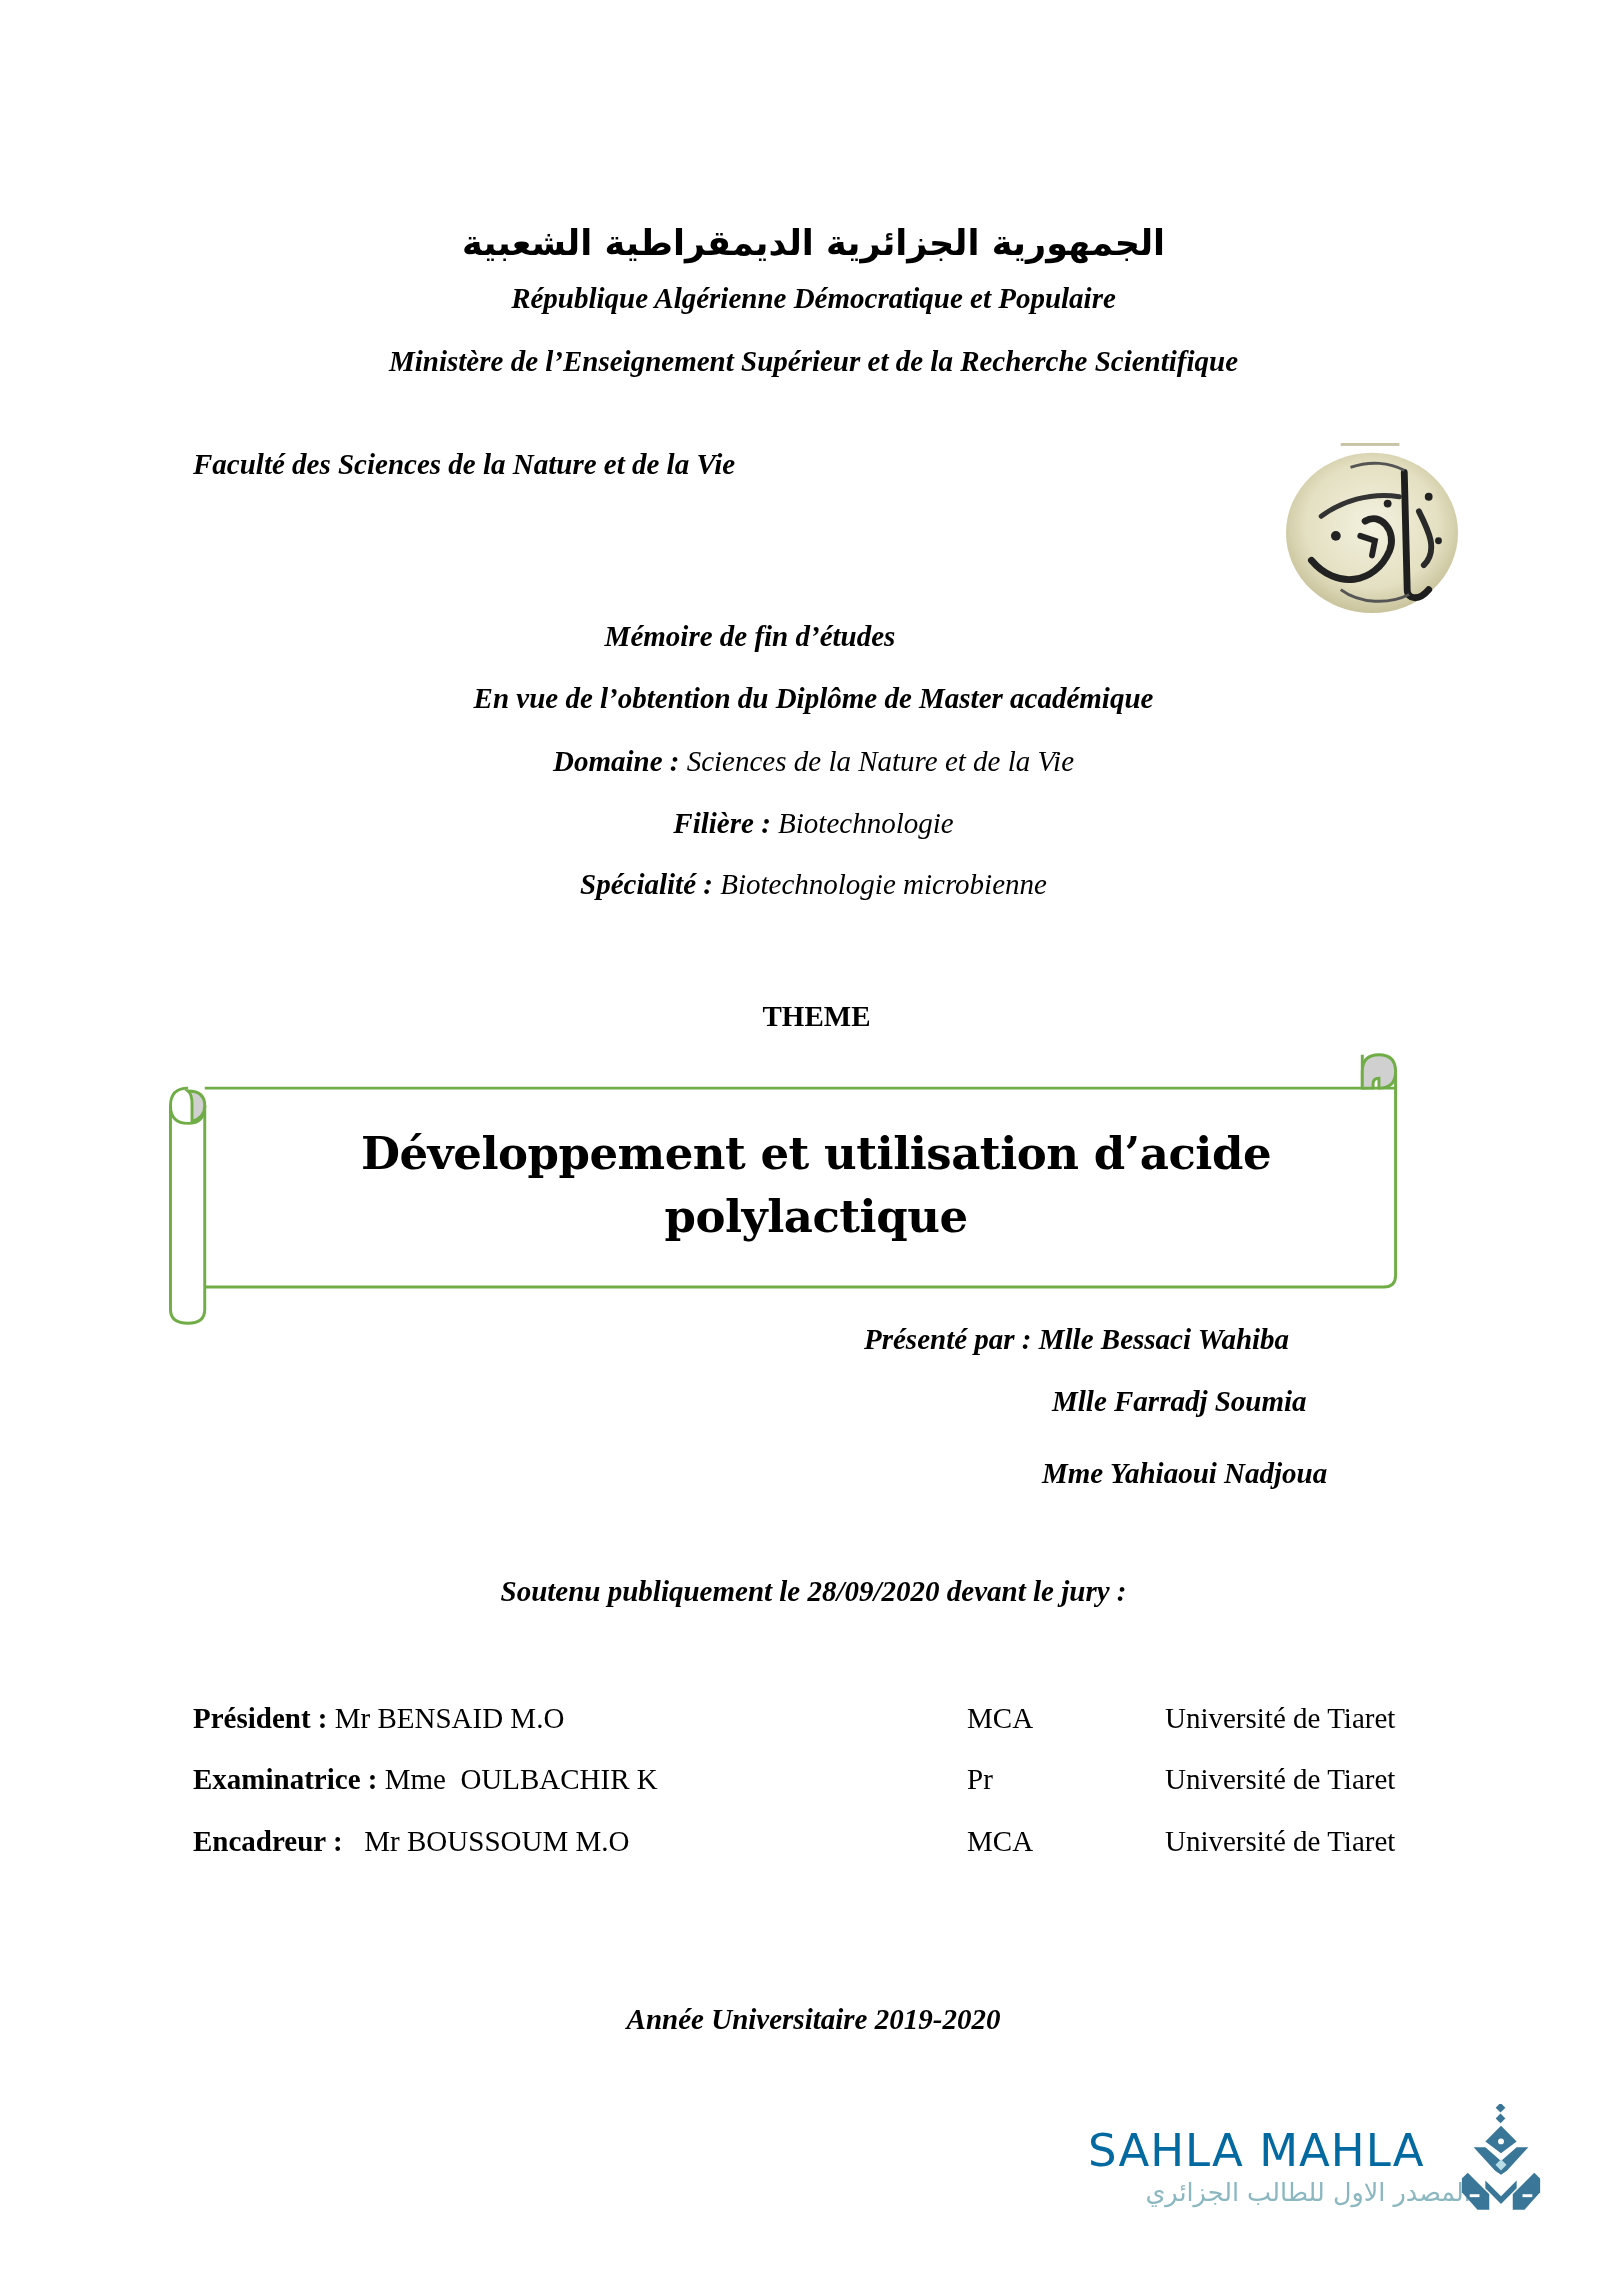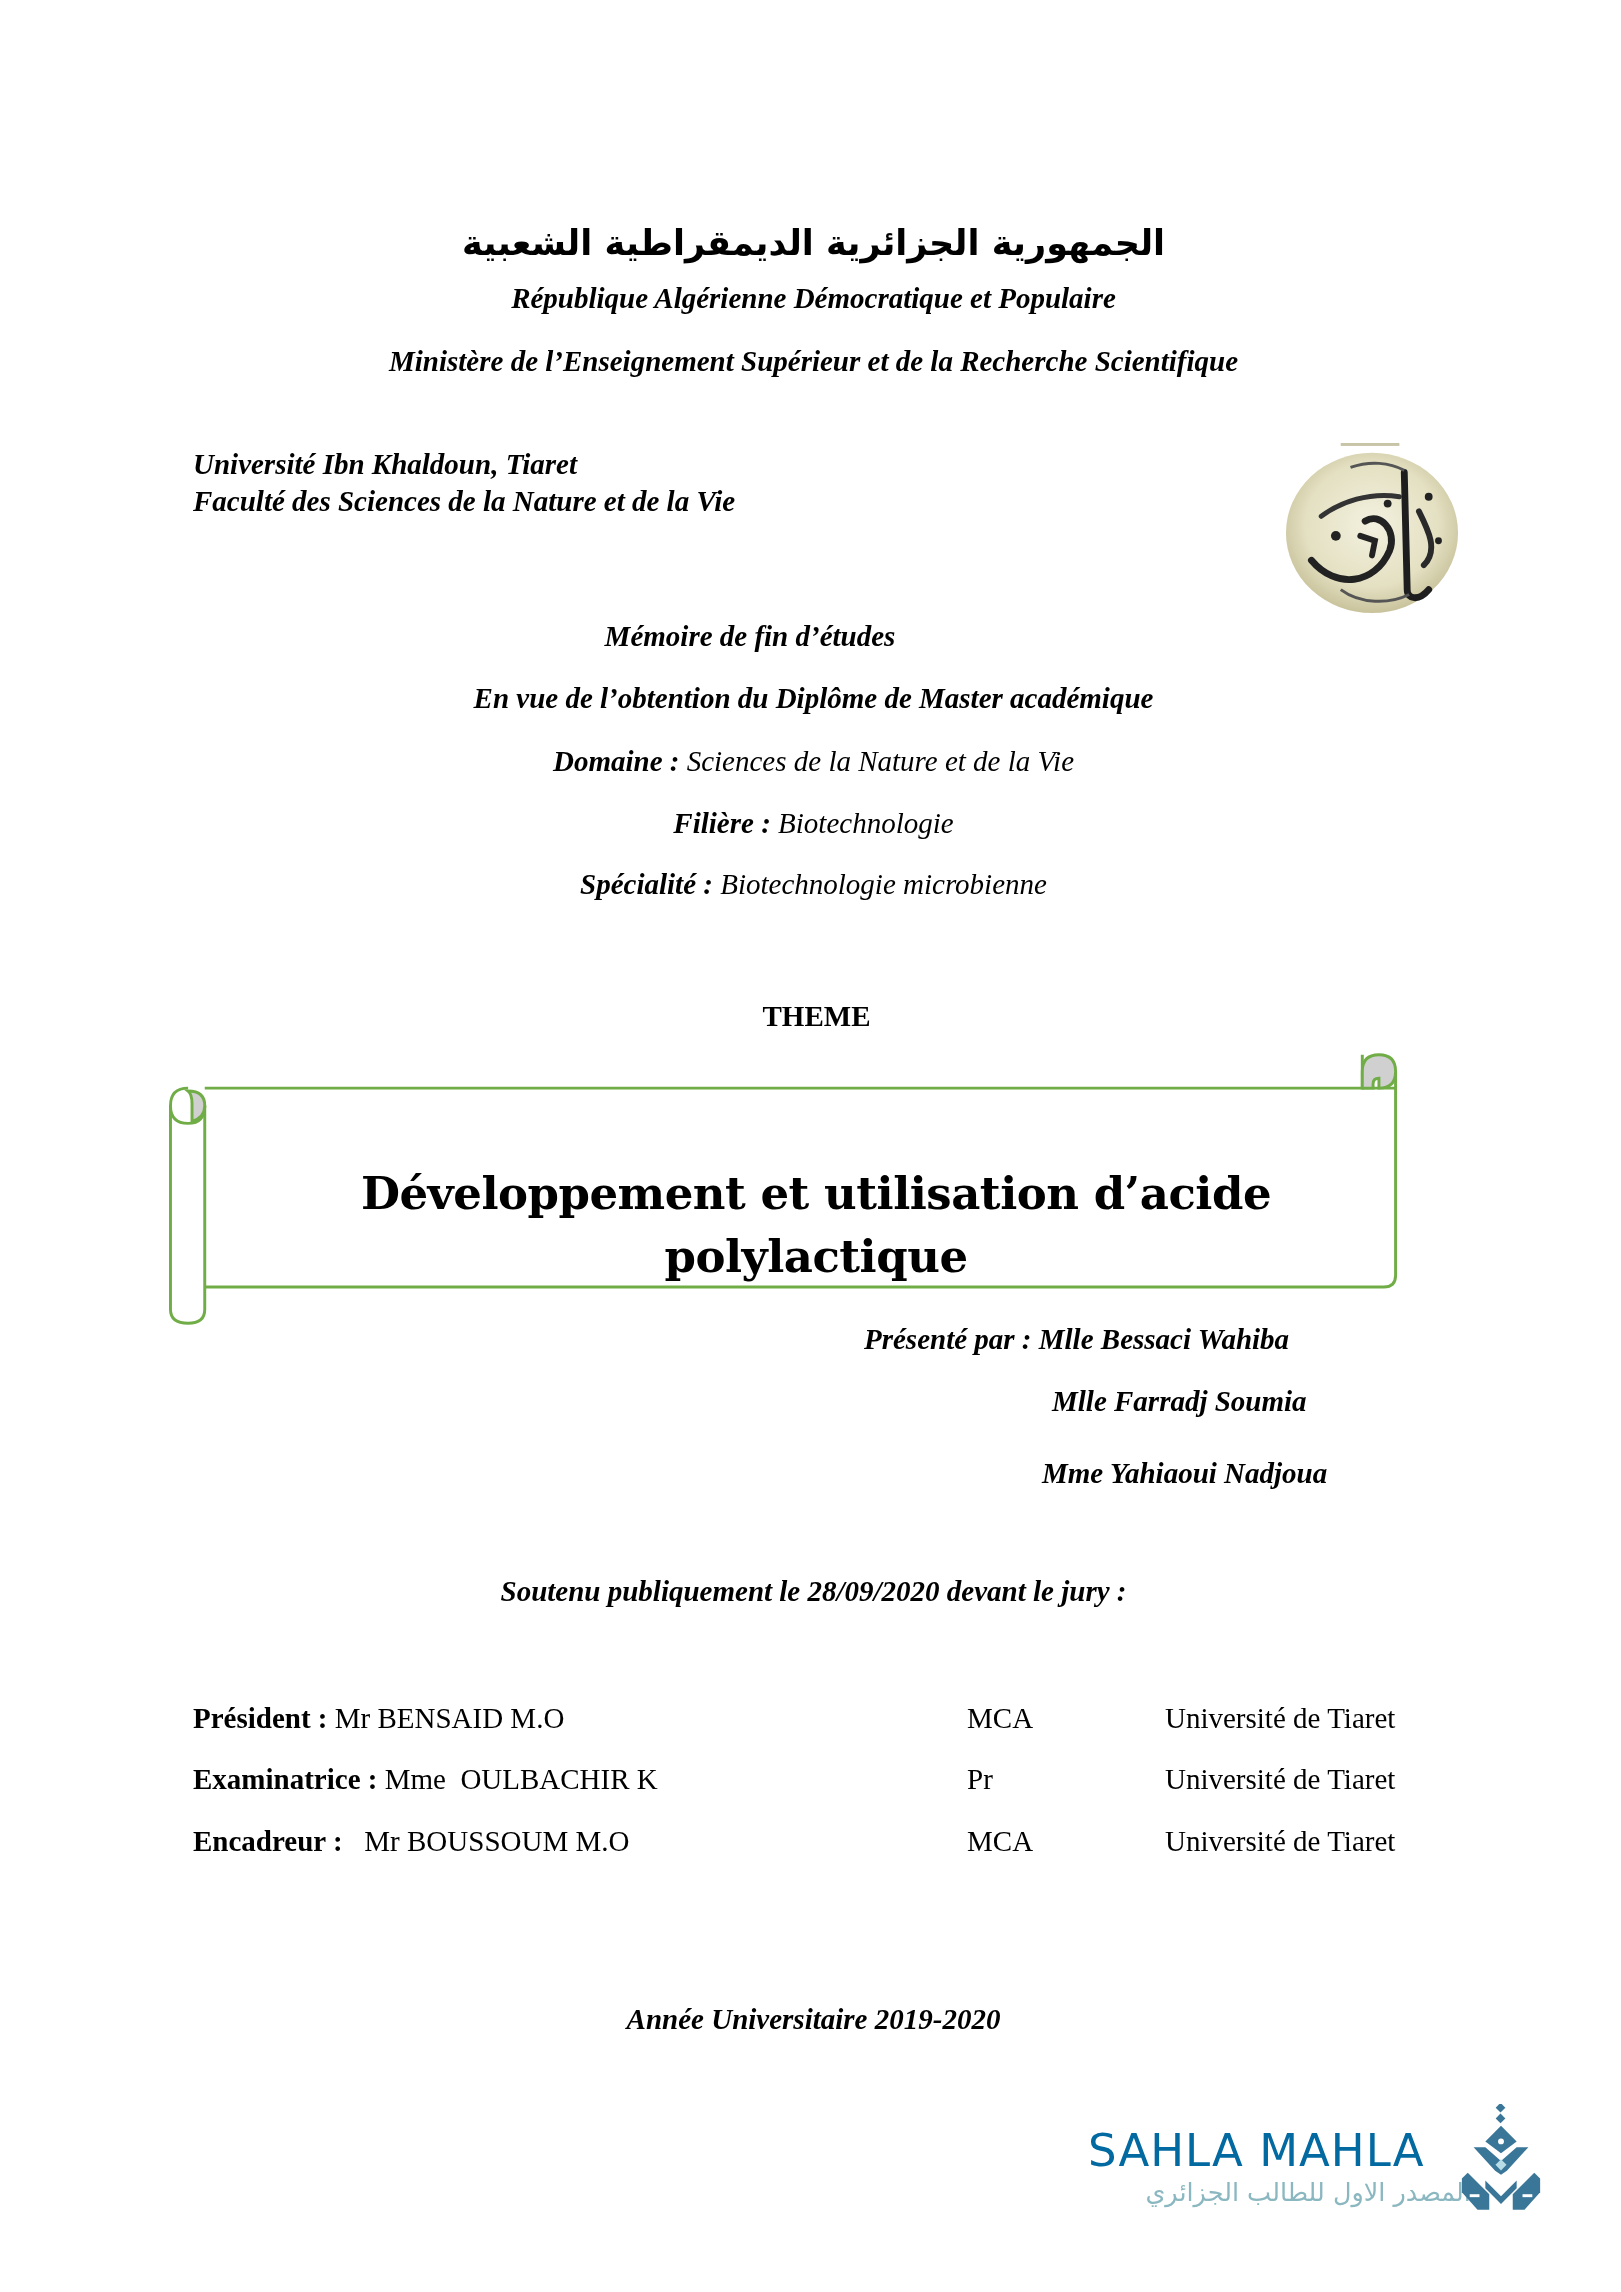"Université Ibn Khaldoun, Tiaret" div { html: <div>Université Ibn Khaldoun, Tiaret</div> -> none }
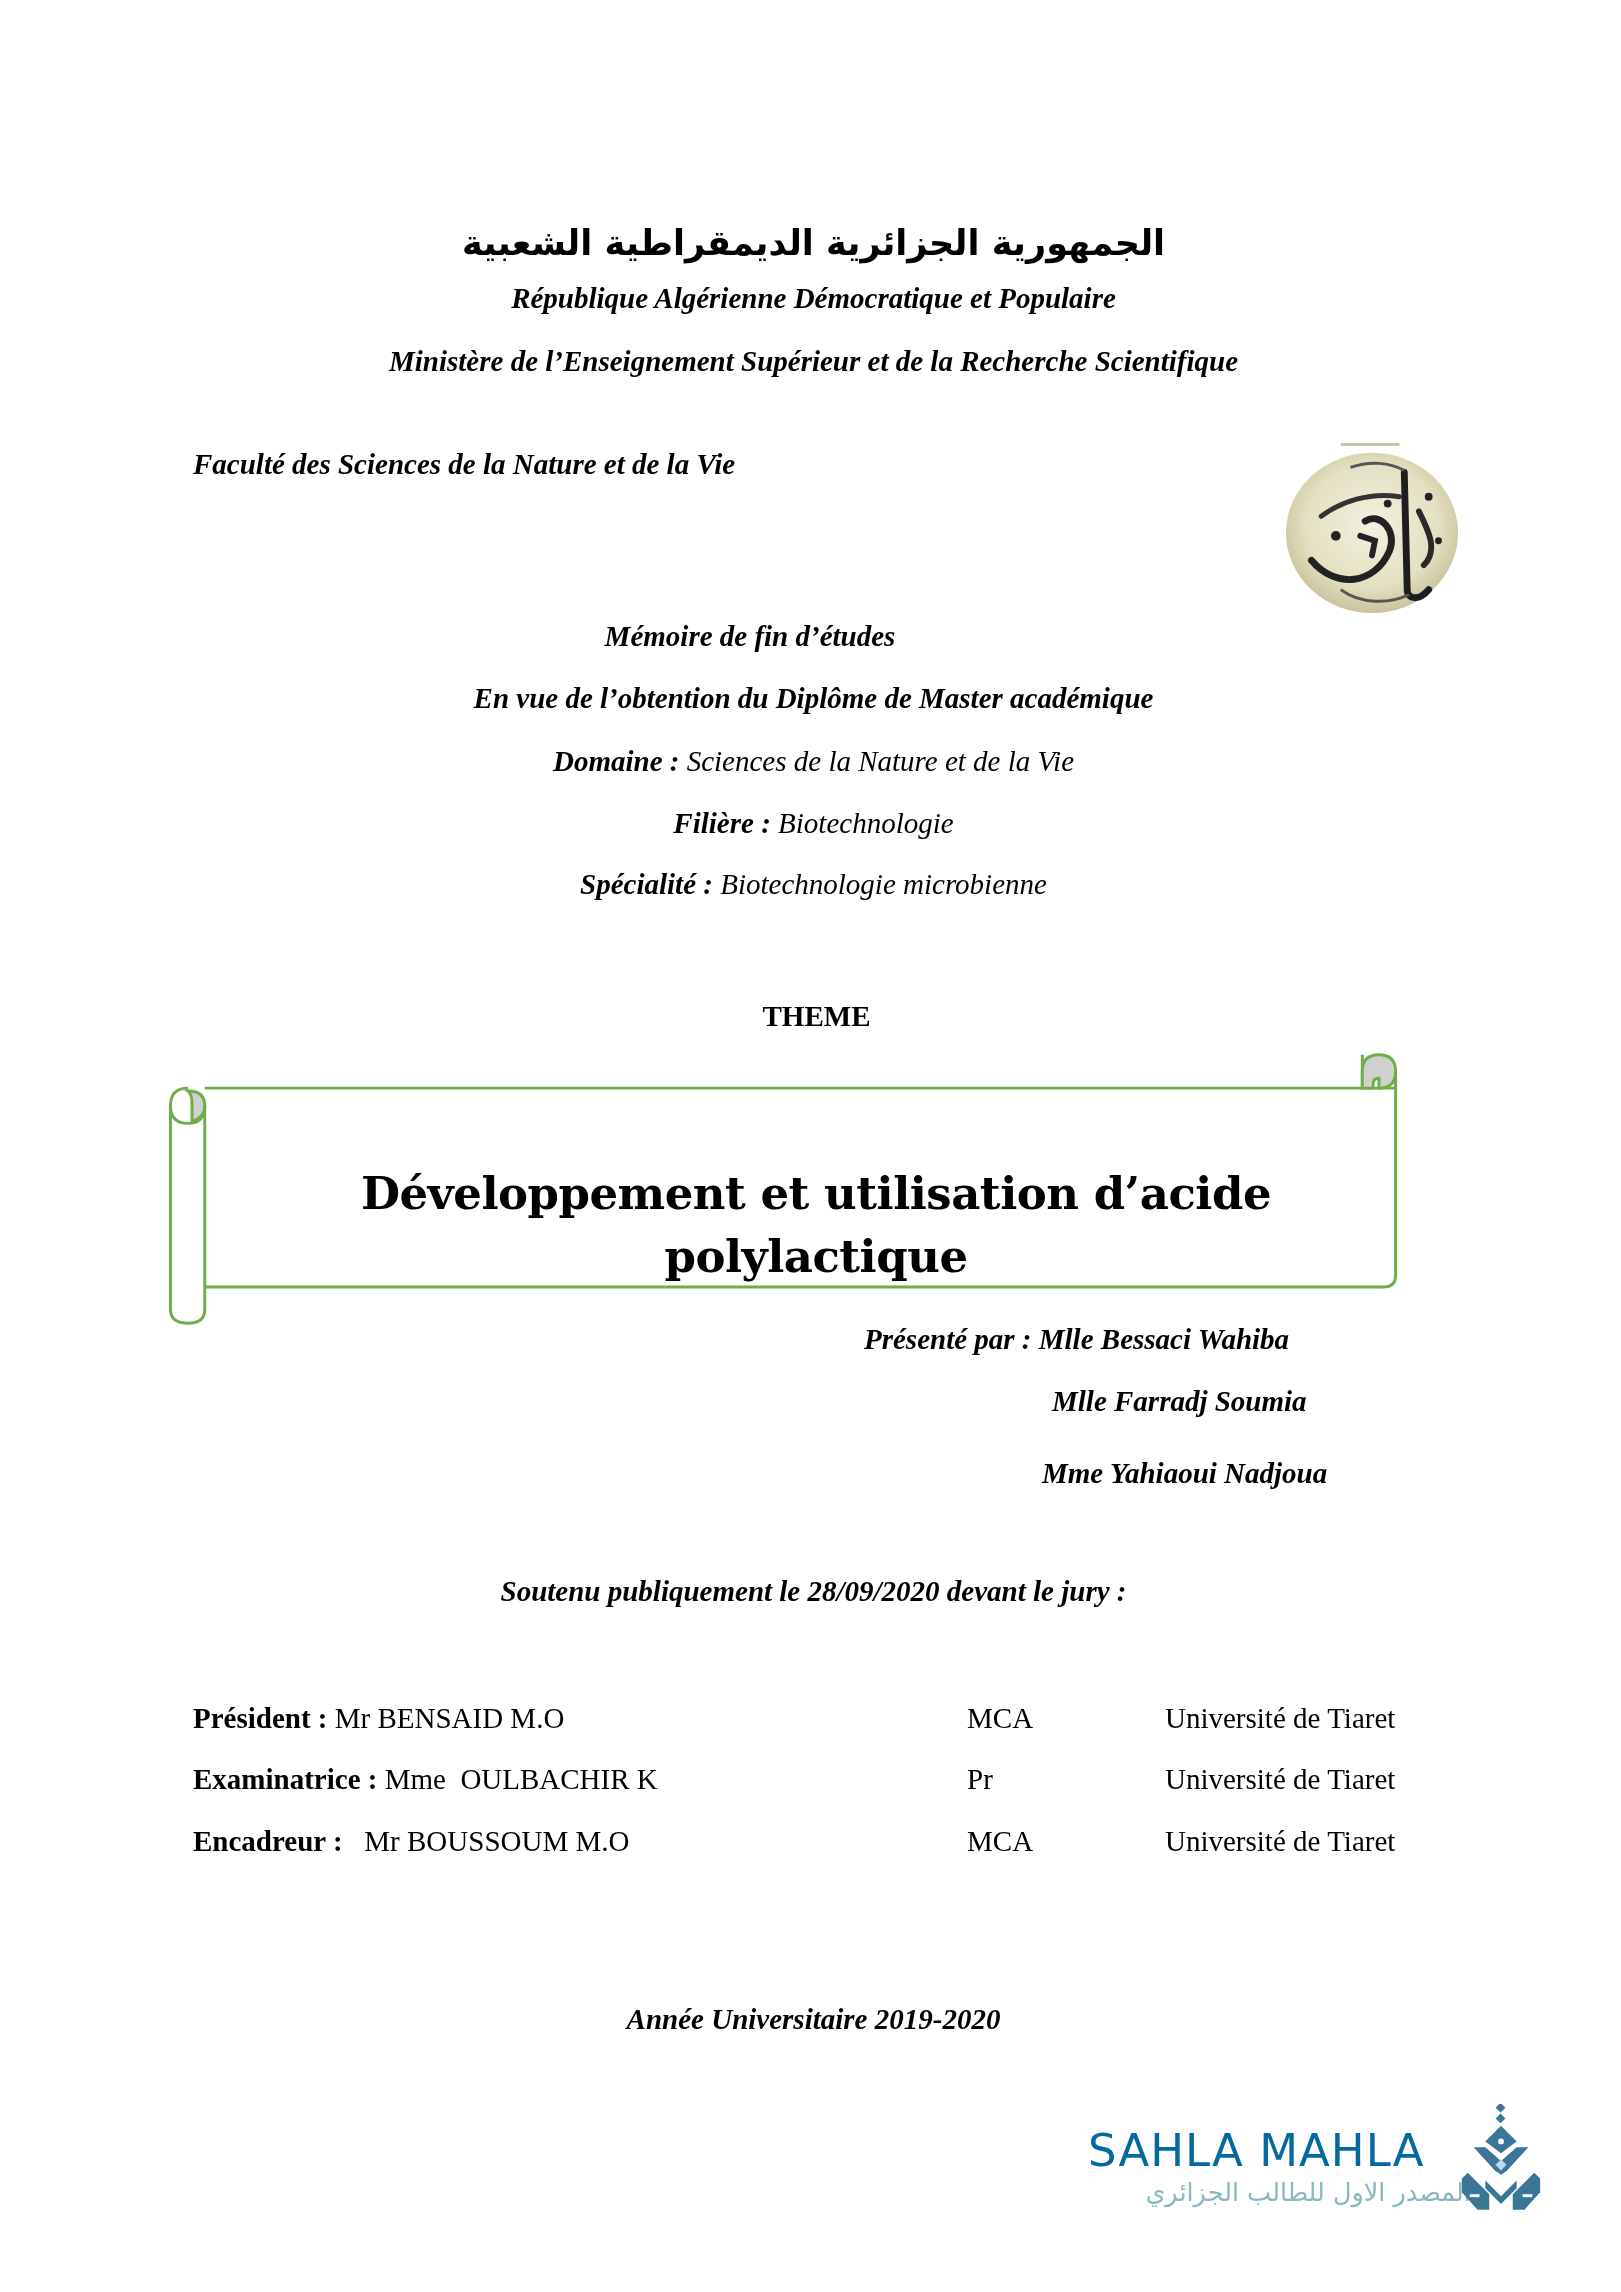"Développement et utilisation d’acide" #title { margin-top: 40px -> none }
